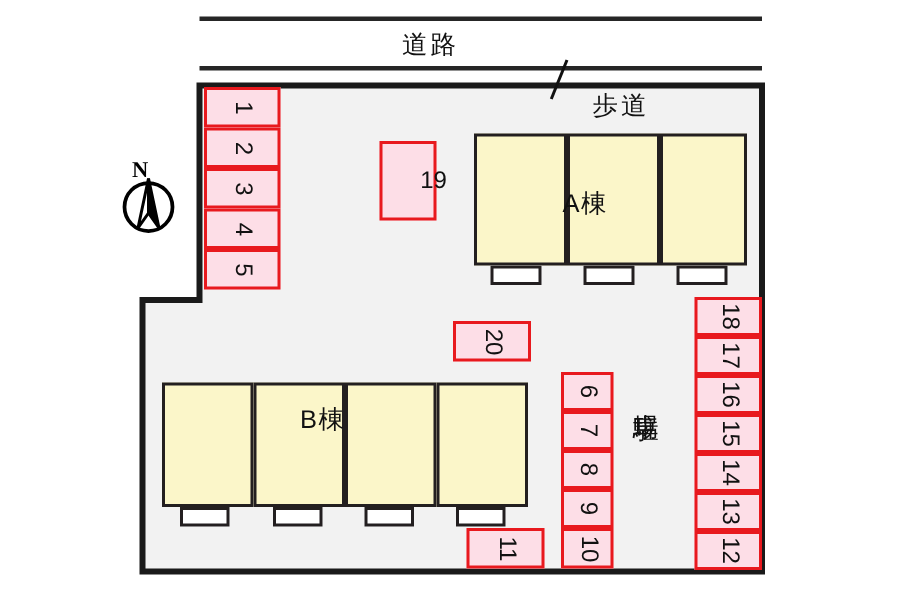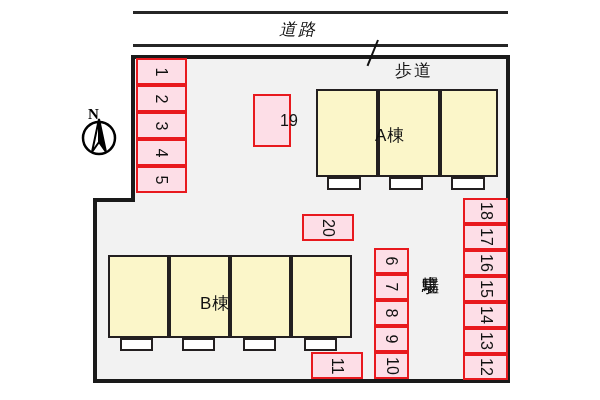"道路" .lbl-road { font-style: italic -> none; left: 279px -> 268px }
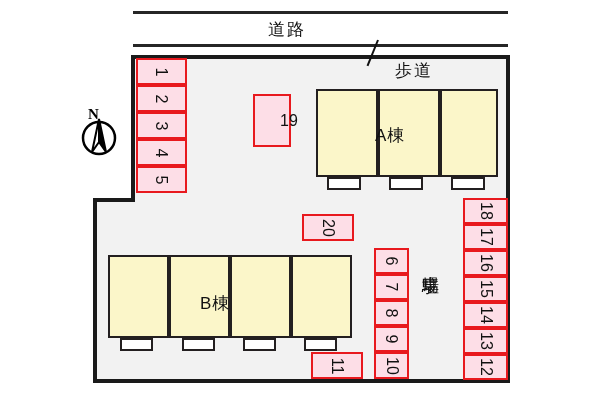"B棟" div.bldg-label { top: 292px -> 268px }
